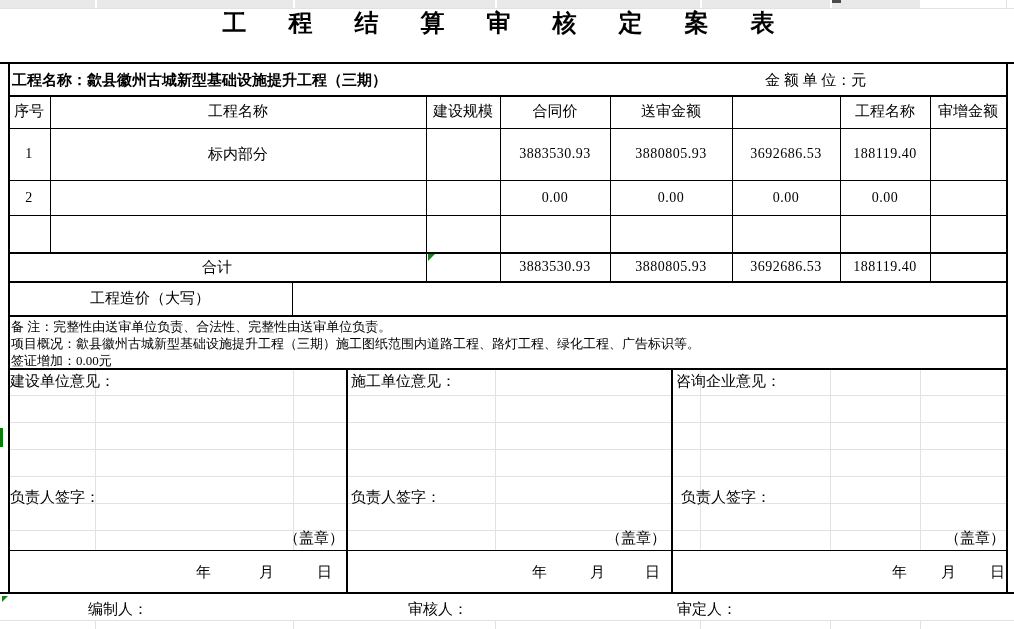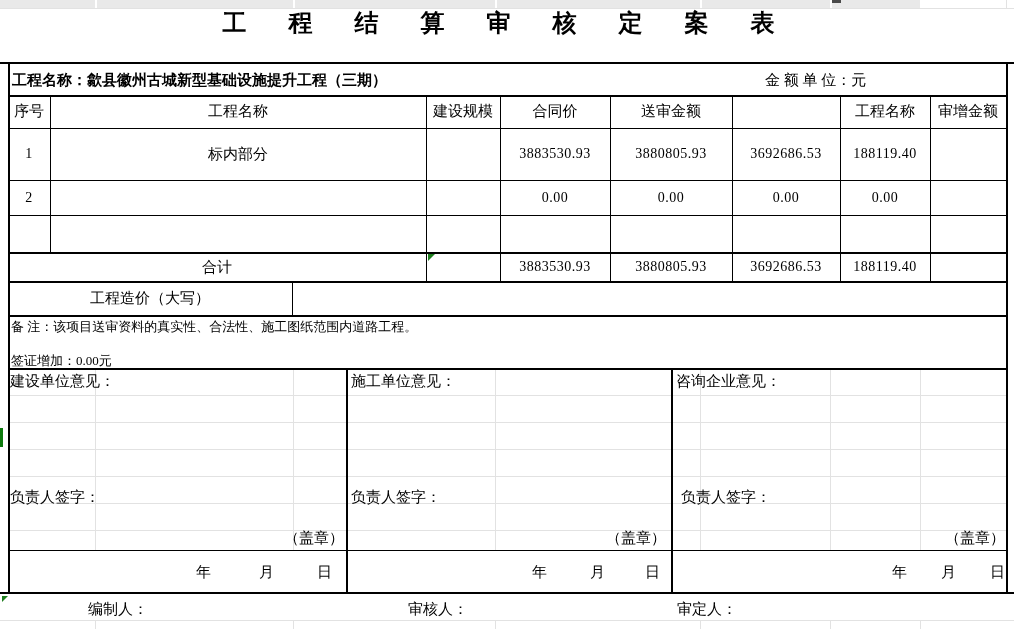"备 注：该项目送审资料的真实性、合法性、施工图纸范围内道路工程。" div.txt { text: 该项目送审资料的真实性、合法性、施工图纸范围内道路工程 -> 完整性由送审单位负责、合法性、完整性由送审单位负责 }
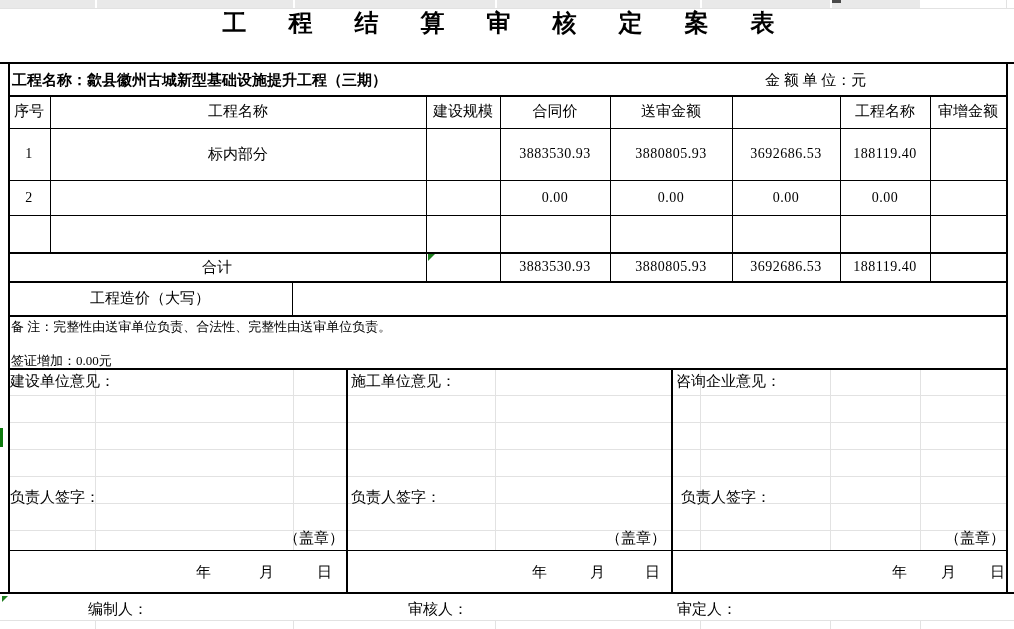"项目概况：歙县徽州古城新型基础设施提升工程（三期）施工图纸范围内道路工程、路灯工" div.txt { html: none -> <div>项目概况：歙县徽州古城新型基础设施提升工程（三期）施工图纸范围内道路工程、路灯工程、绿化工程、广告标识等。</div> }
